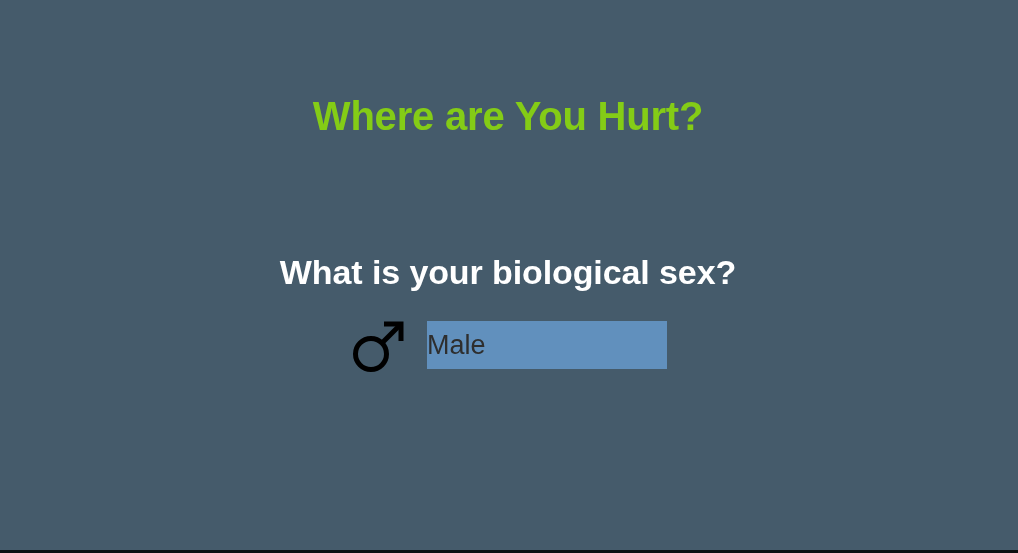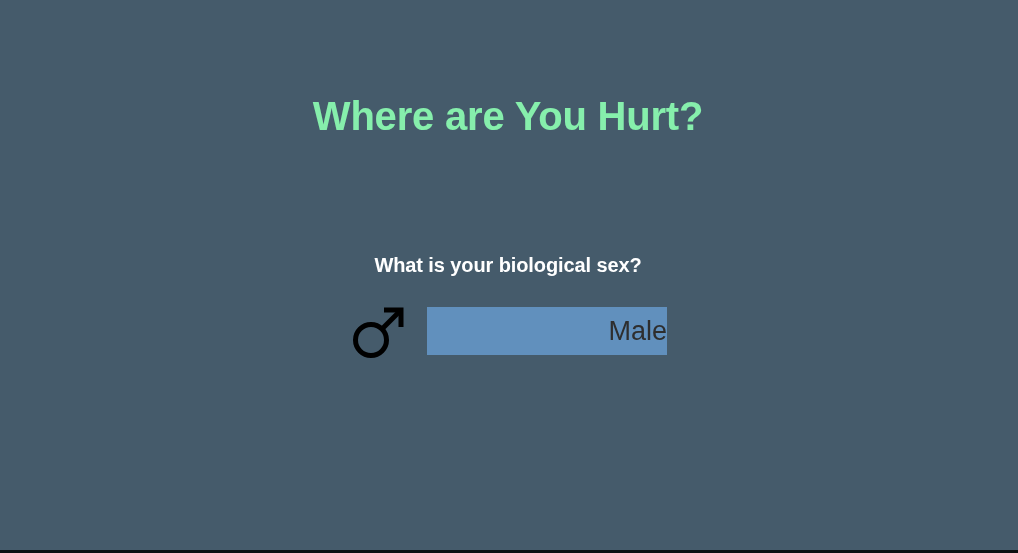"Where are You Hurt?" .page-title { color: #86efac -> #84cc16 }
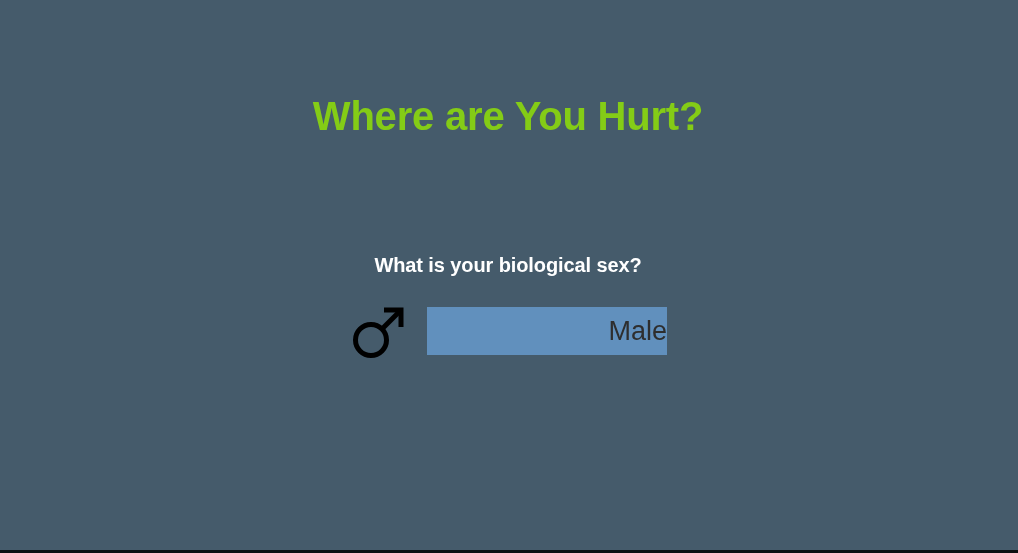"What is your biological sex?" .question { font-size: 20px -> 34px }
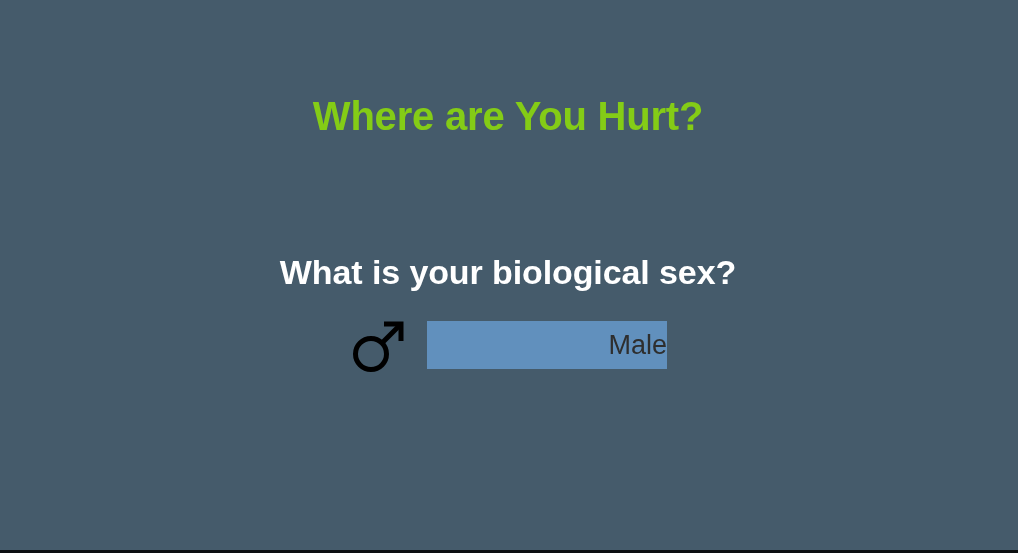"Male" .option-button { text-align: right -> left }
